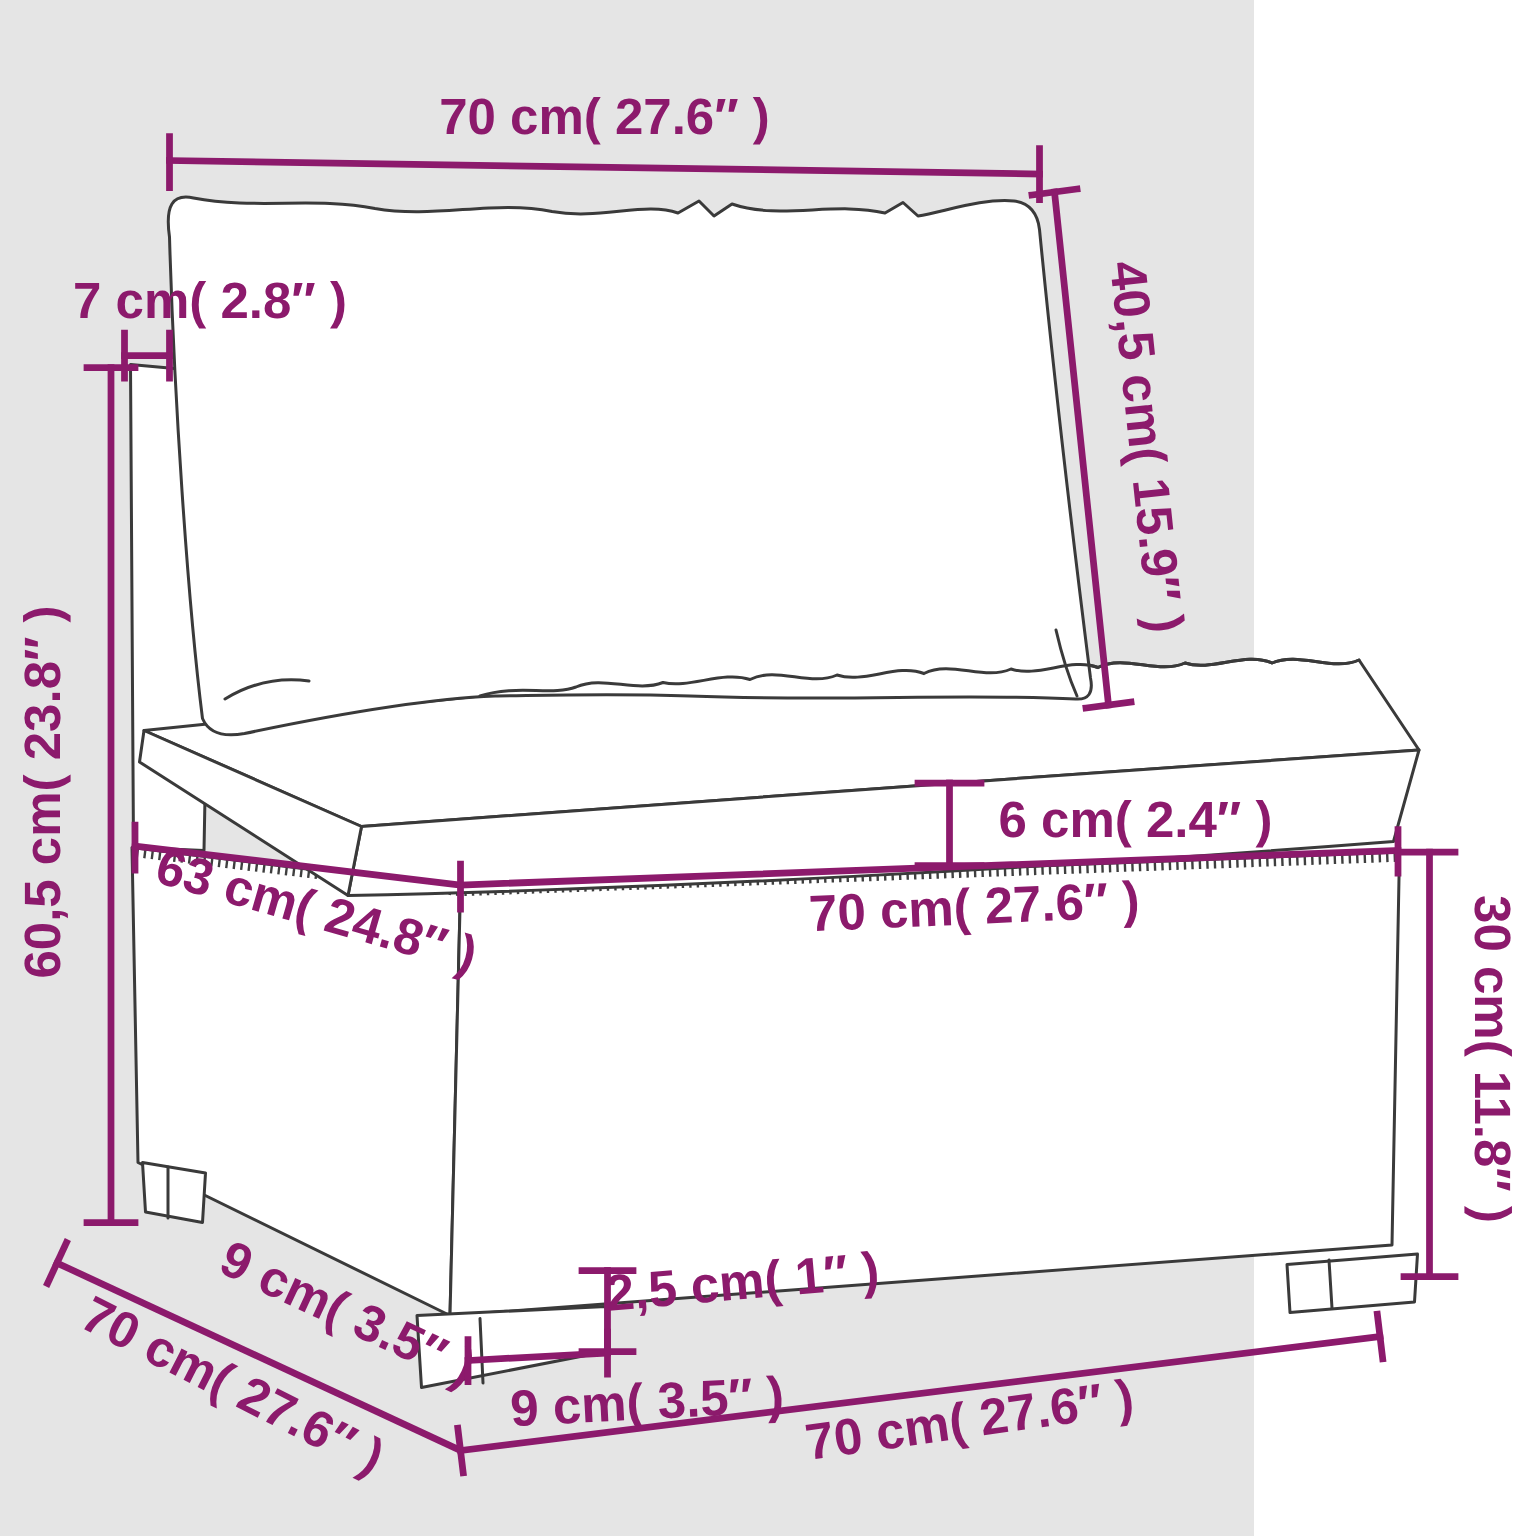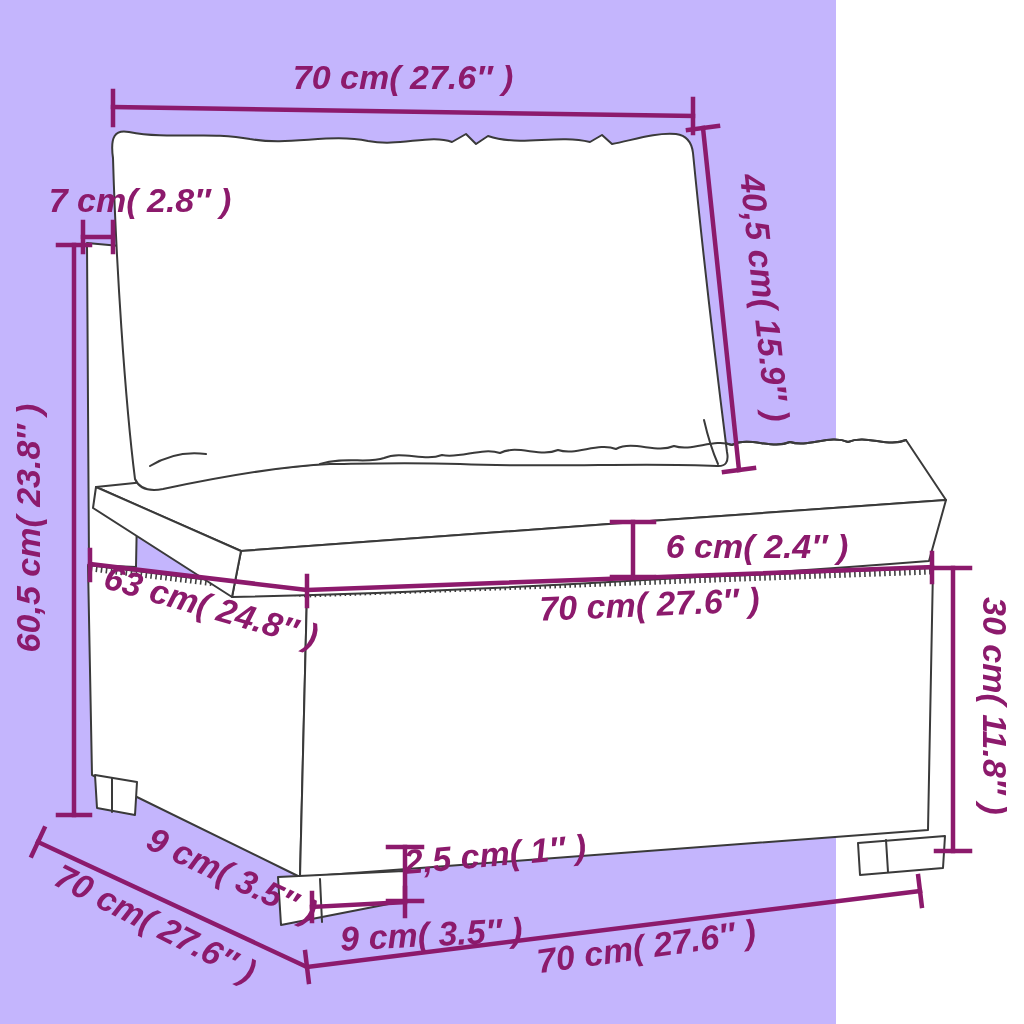"70 cm( 27.6″ )" #stage { background: #c4b5fd -> #e5e5e5; font-style: italic -> none }
